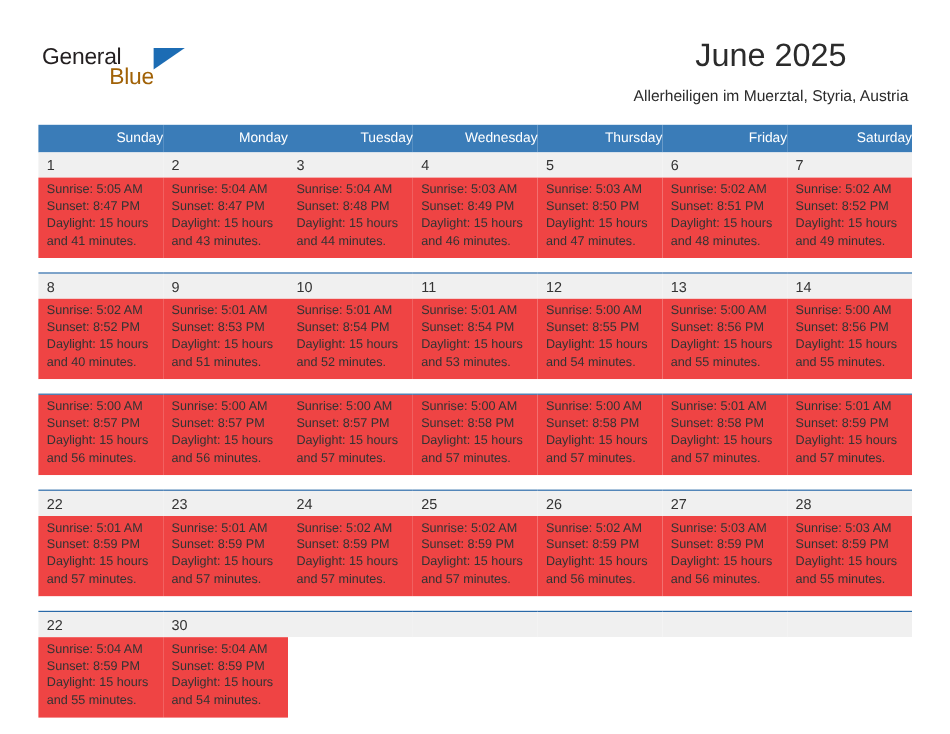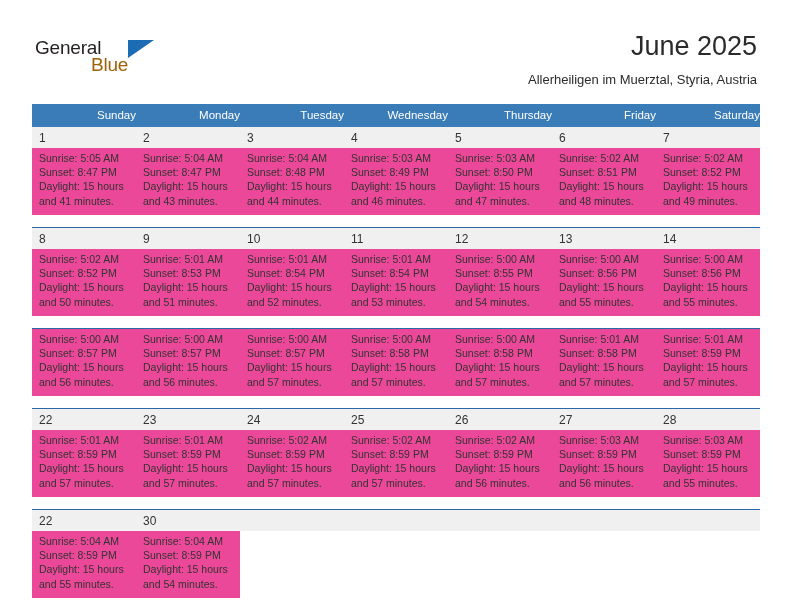"June 2025" .title-block { text-align: right -> center }
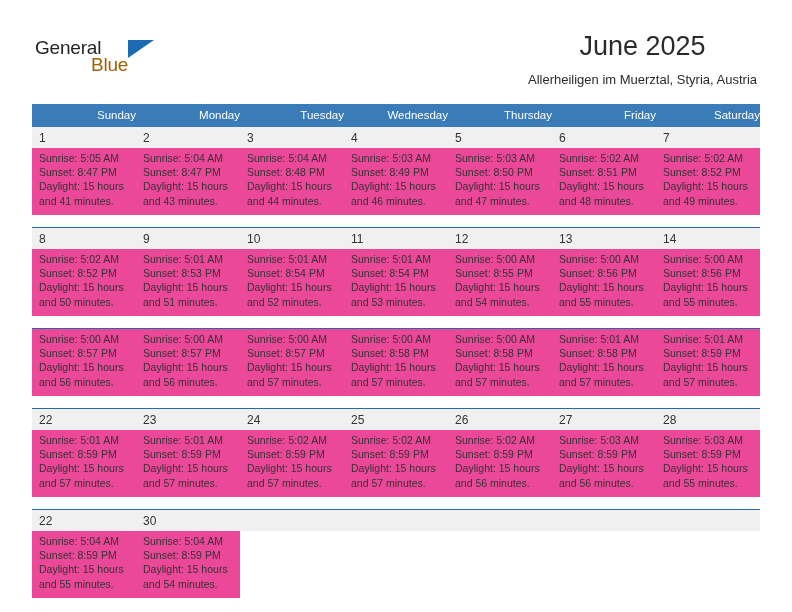"Sunrise: 5:05 AM" .detail-cell { background: #ec4899 -> #ef4444 }
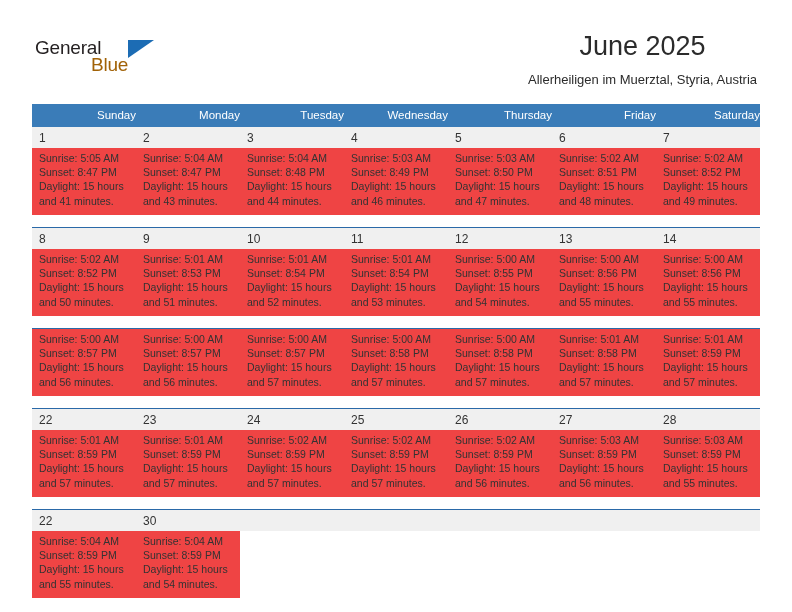"and 50 minutes." div.line { text: 50 -> 40 }
